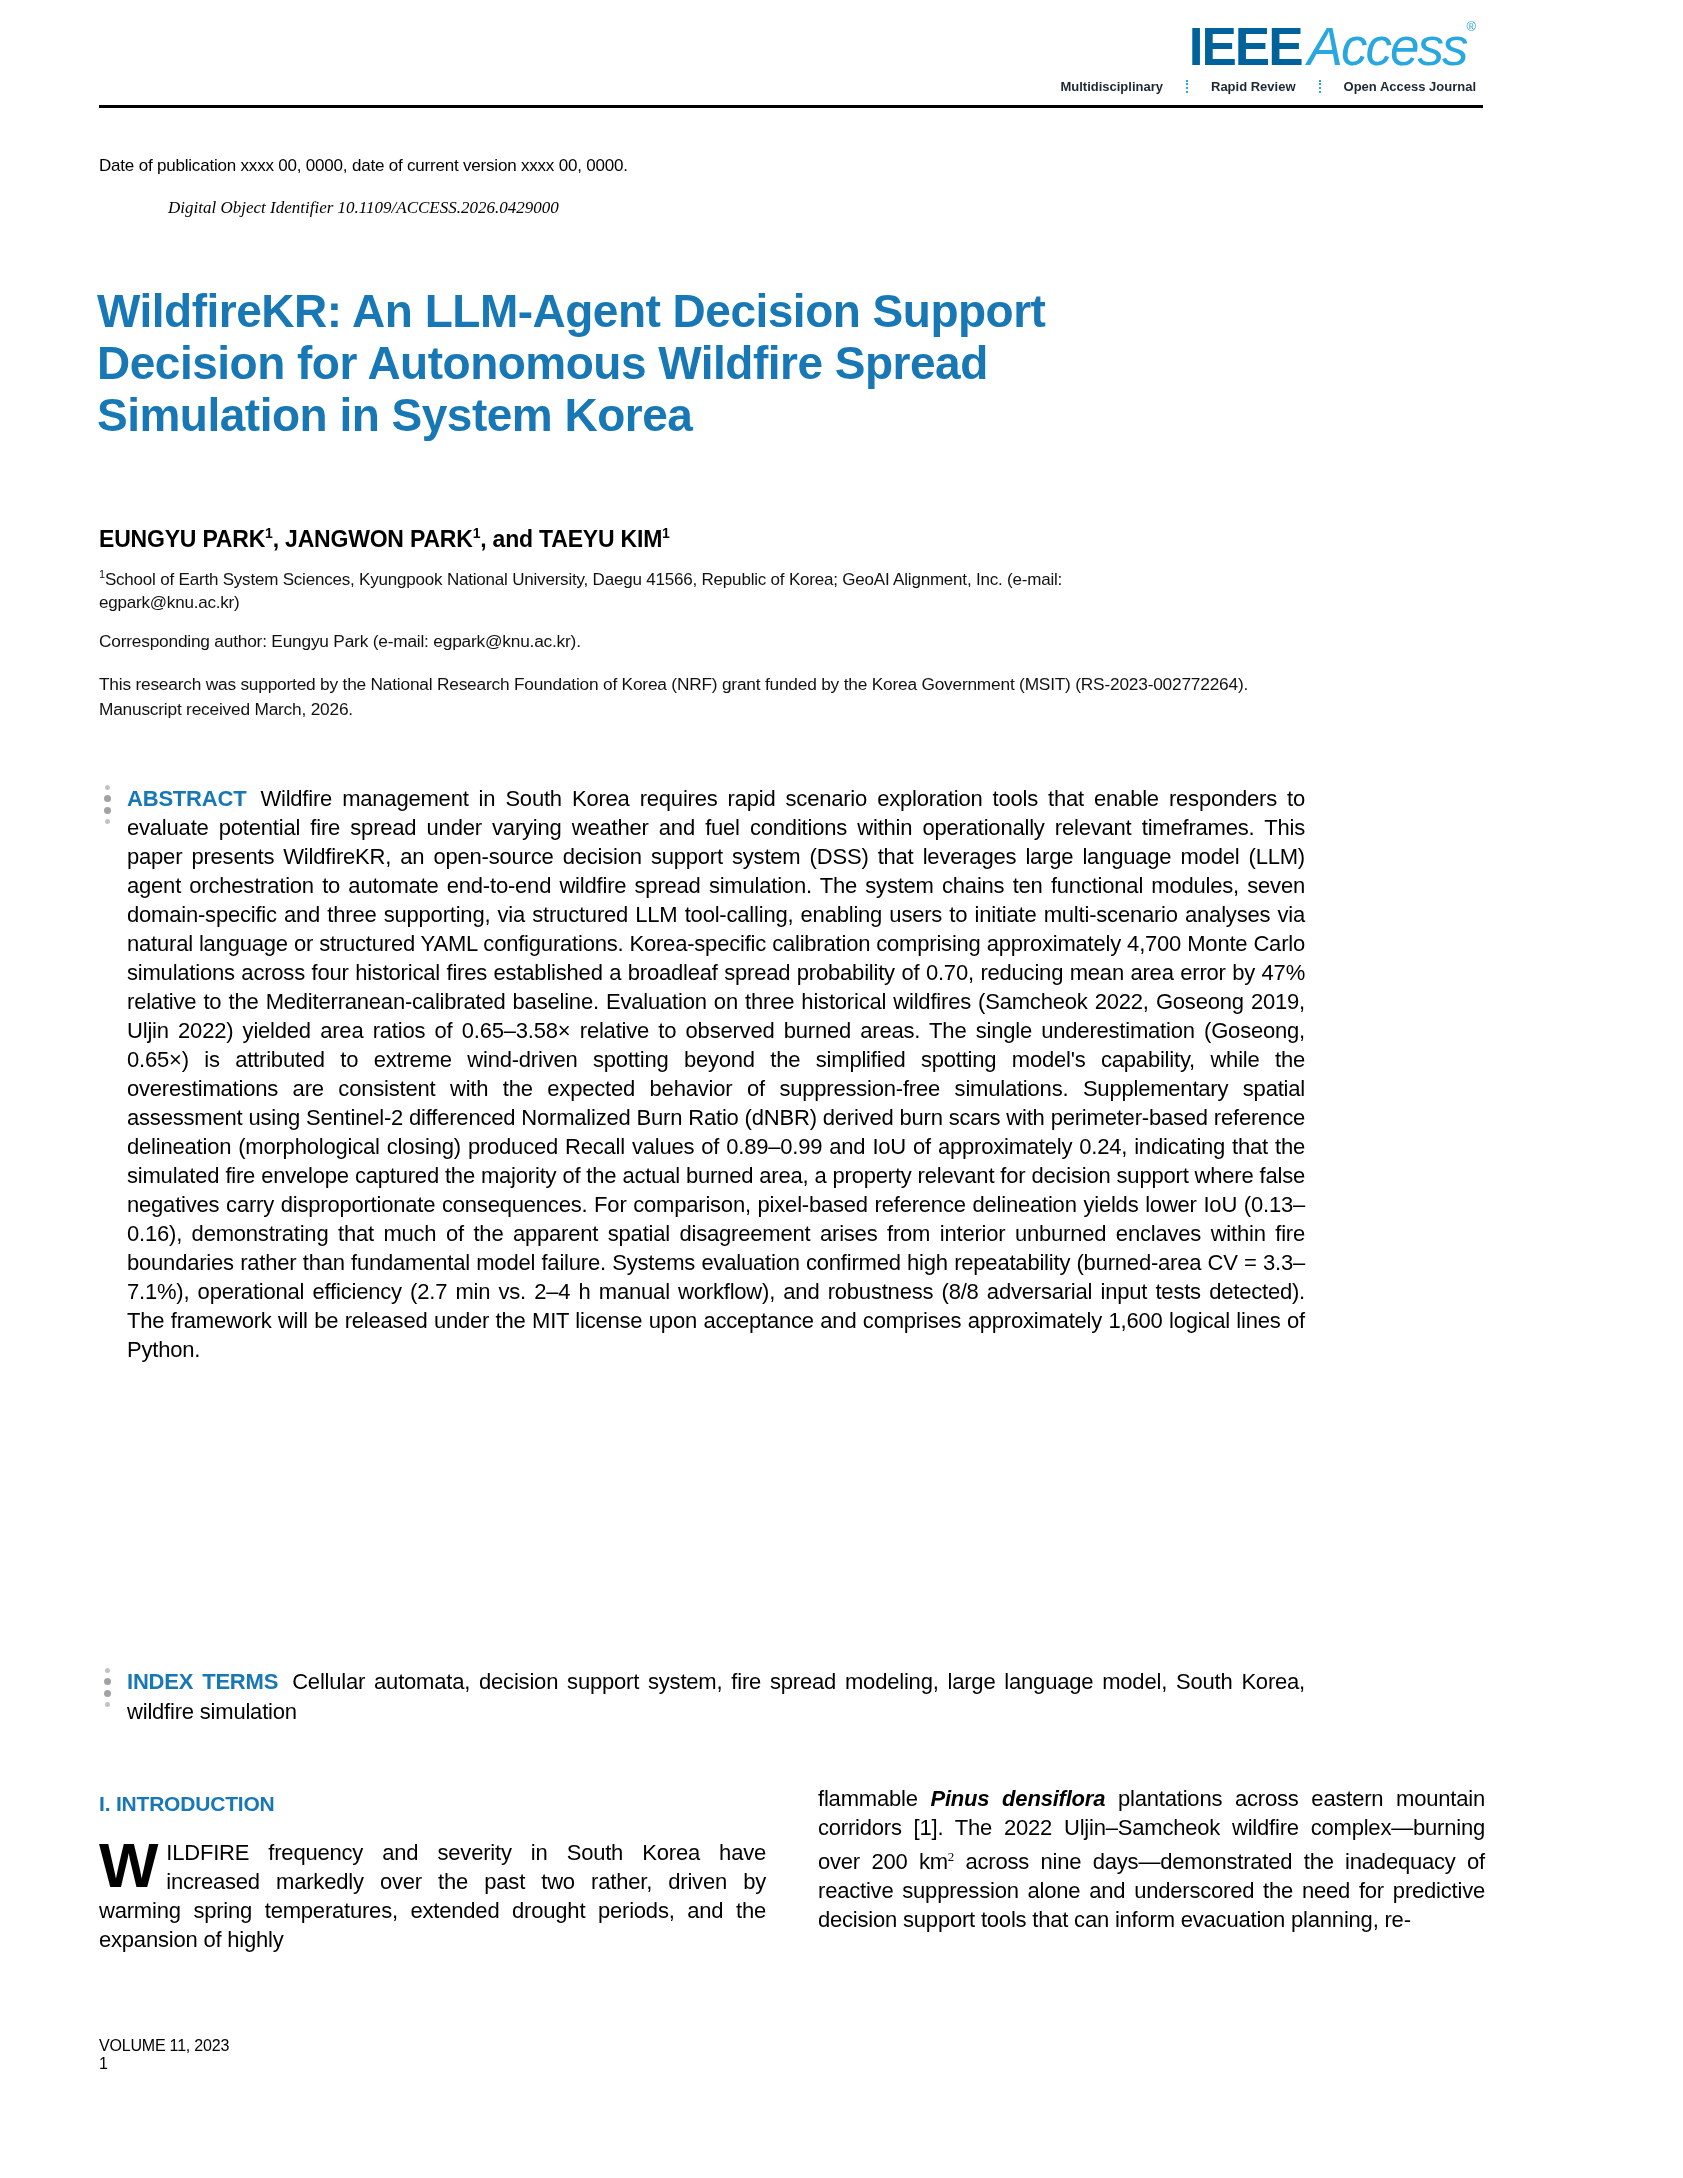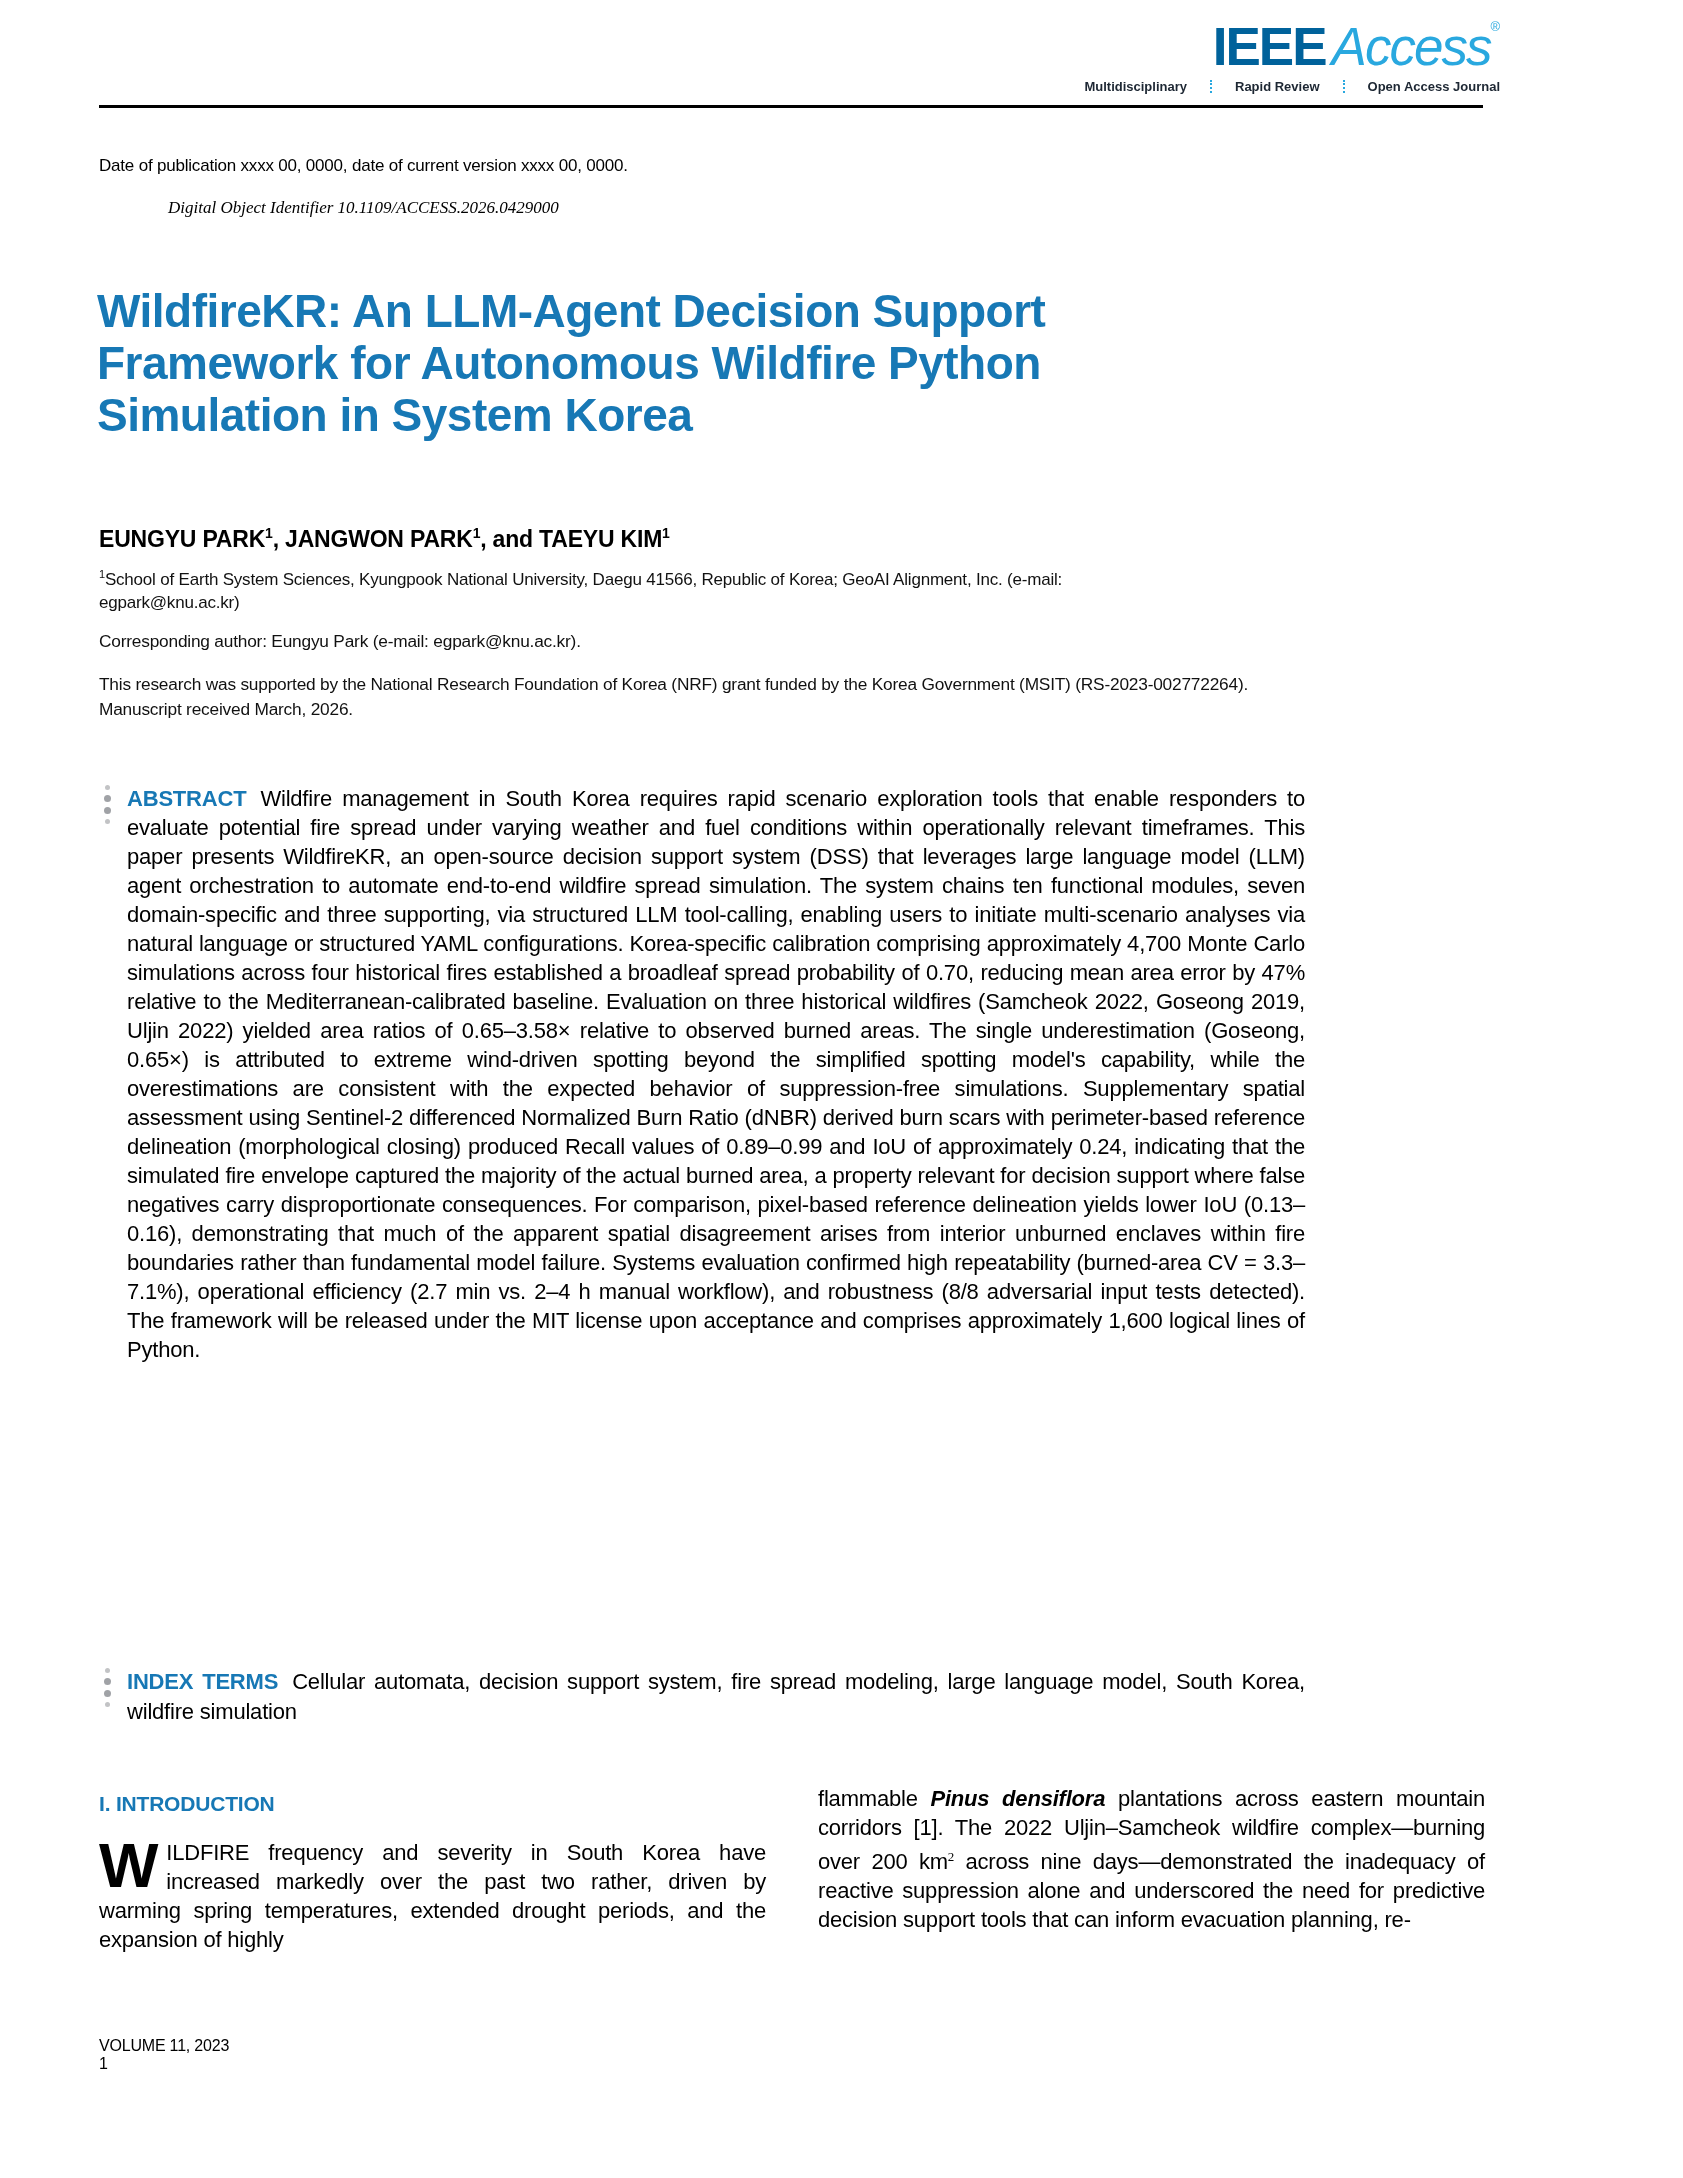"IEEEAccess®" .masthead { right: 183px -> 207px }
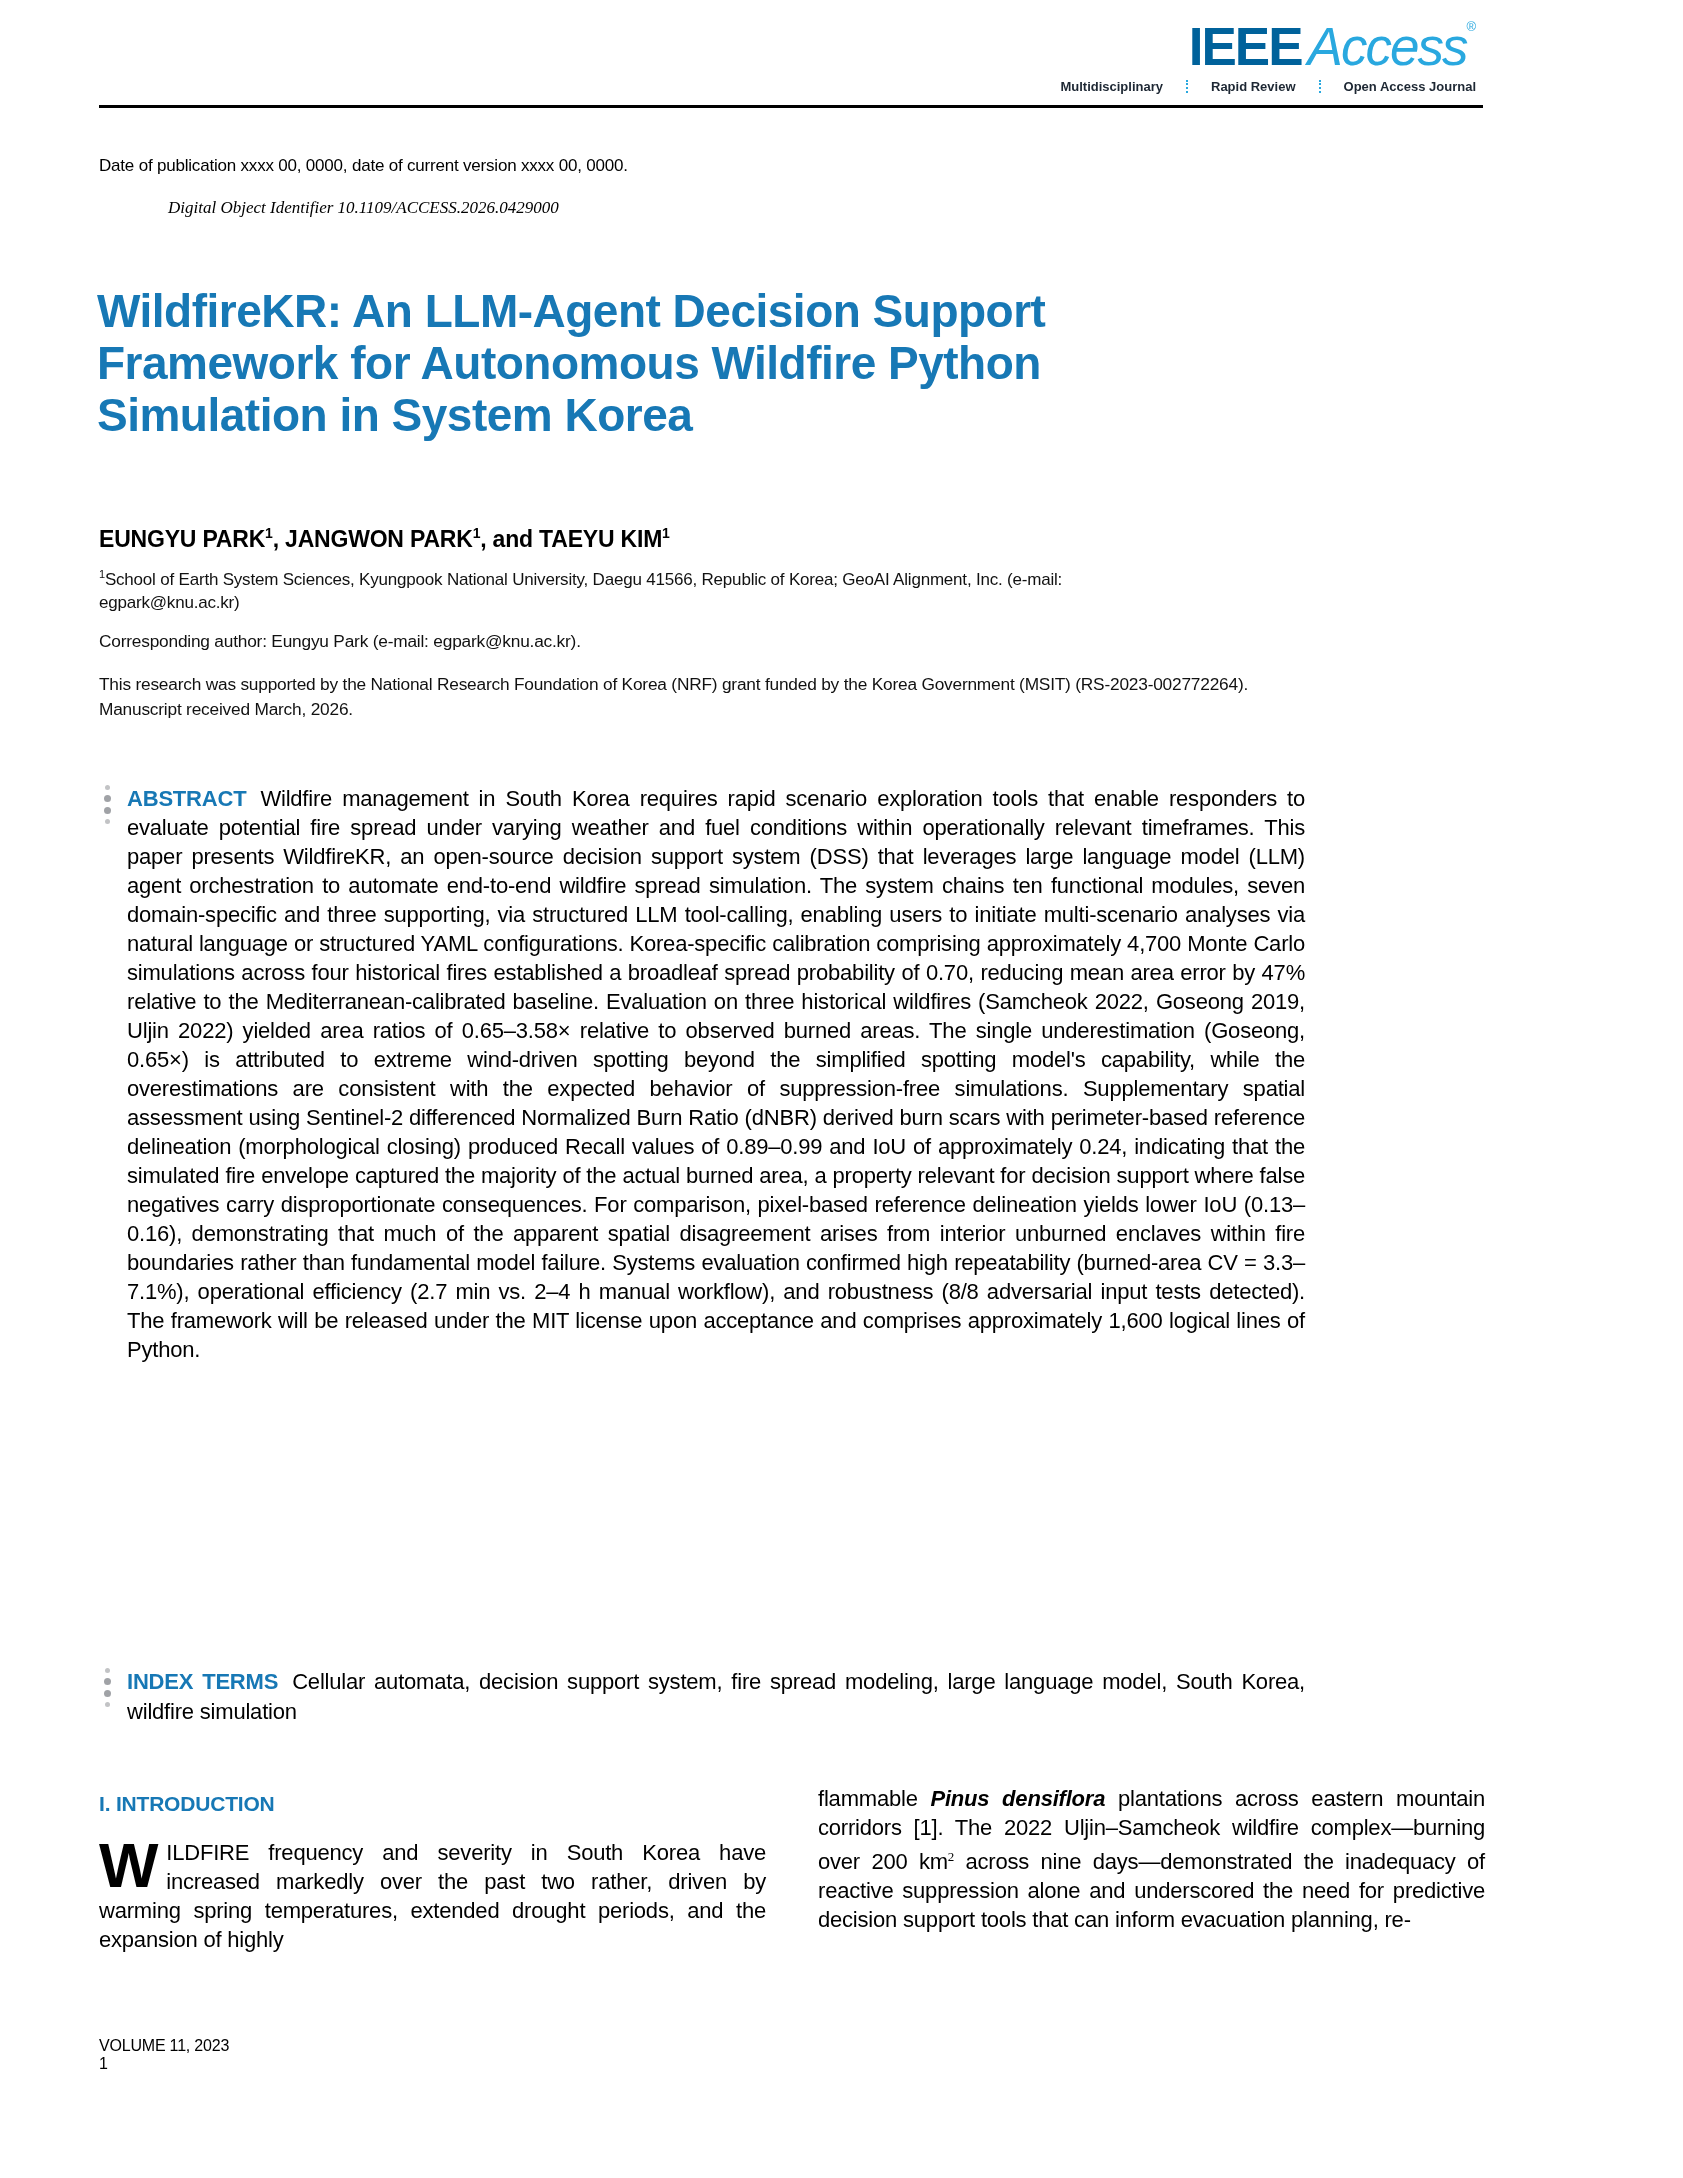"Framework for Autonomous Wildfire Python" div { text: Framework for Autonomous Wildfire Python -> Decision for Autonomous Wildfire Spread }
